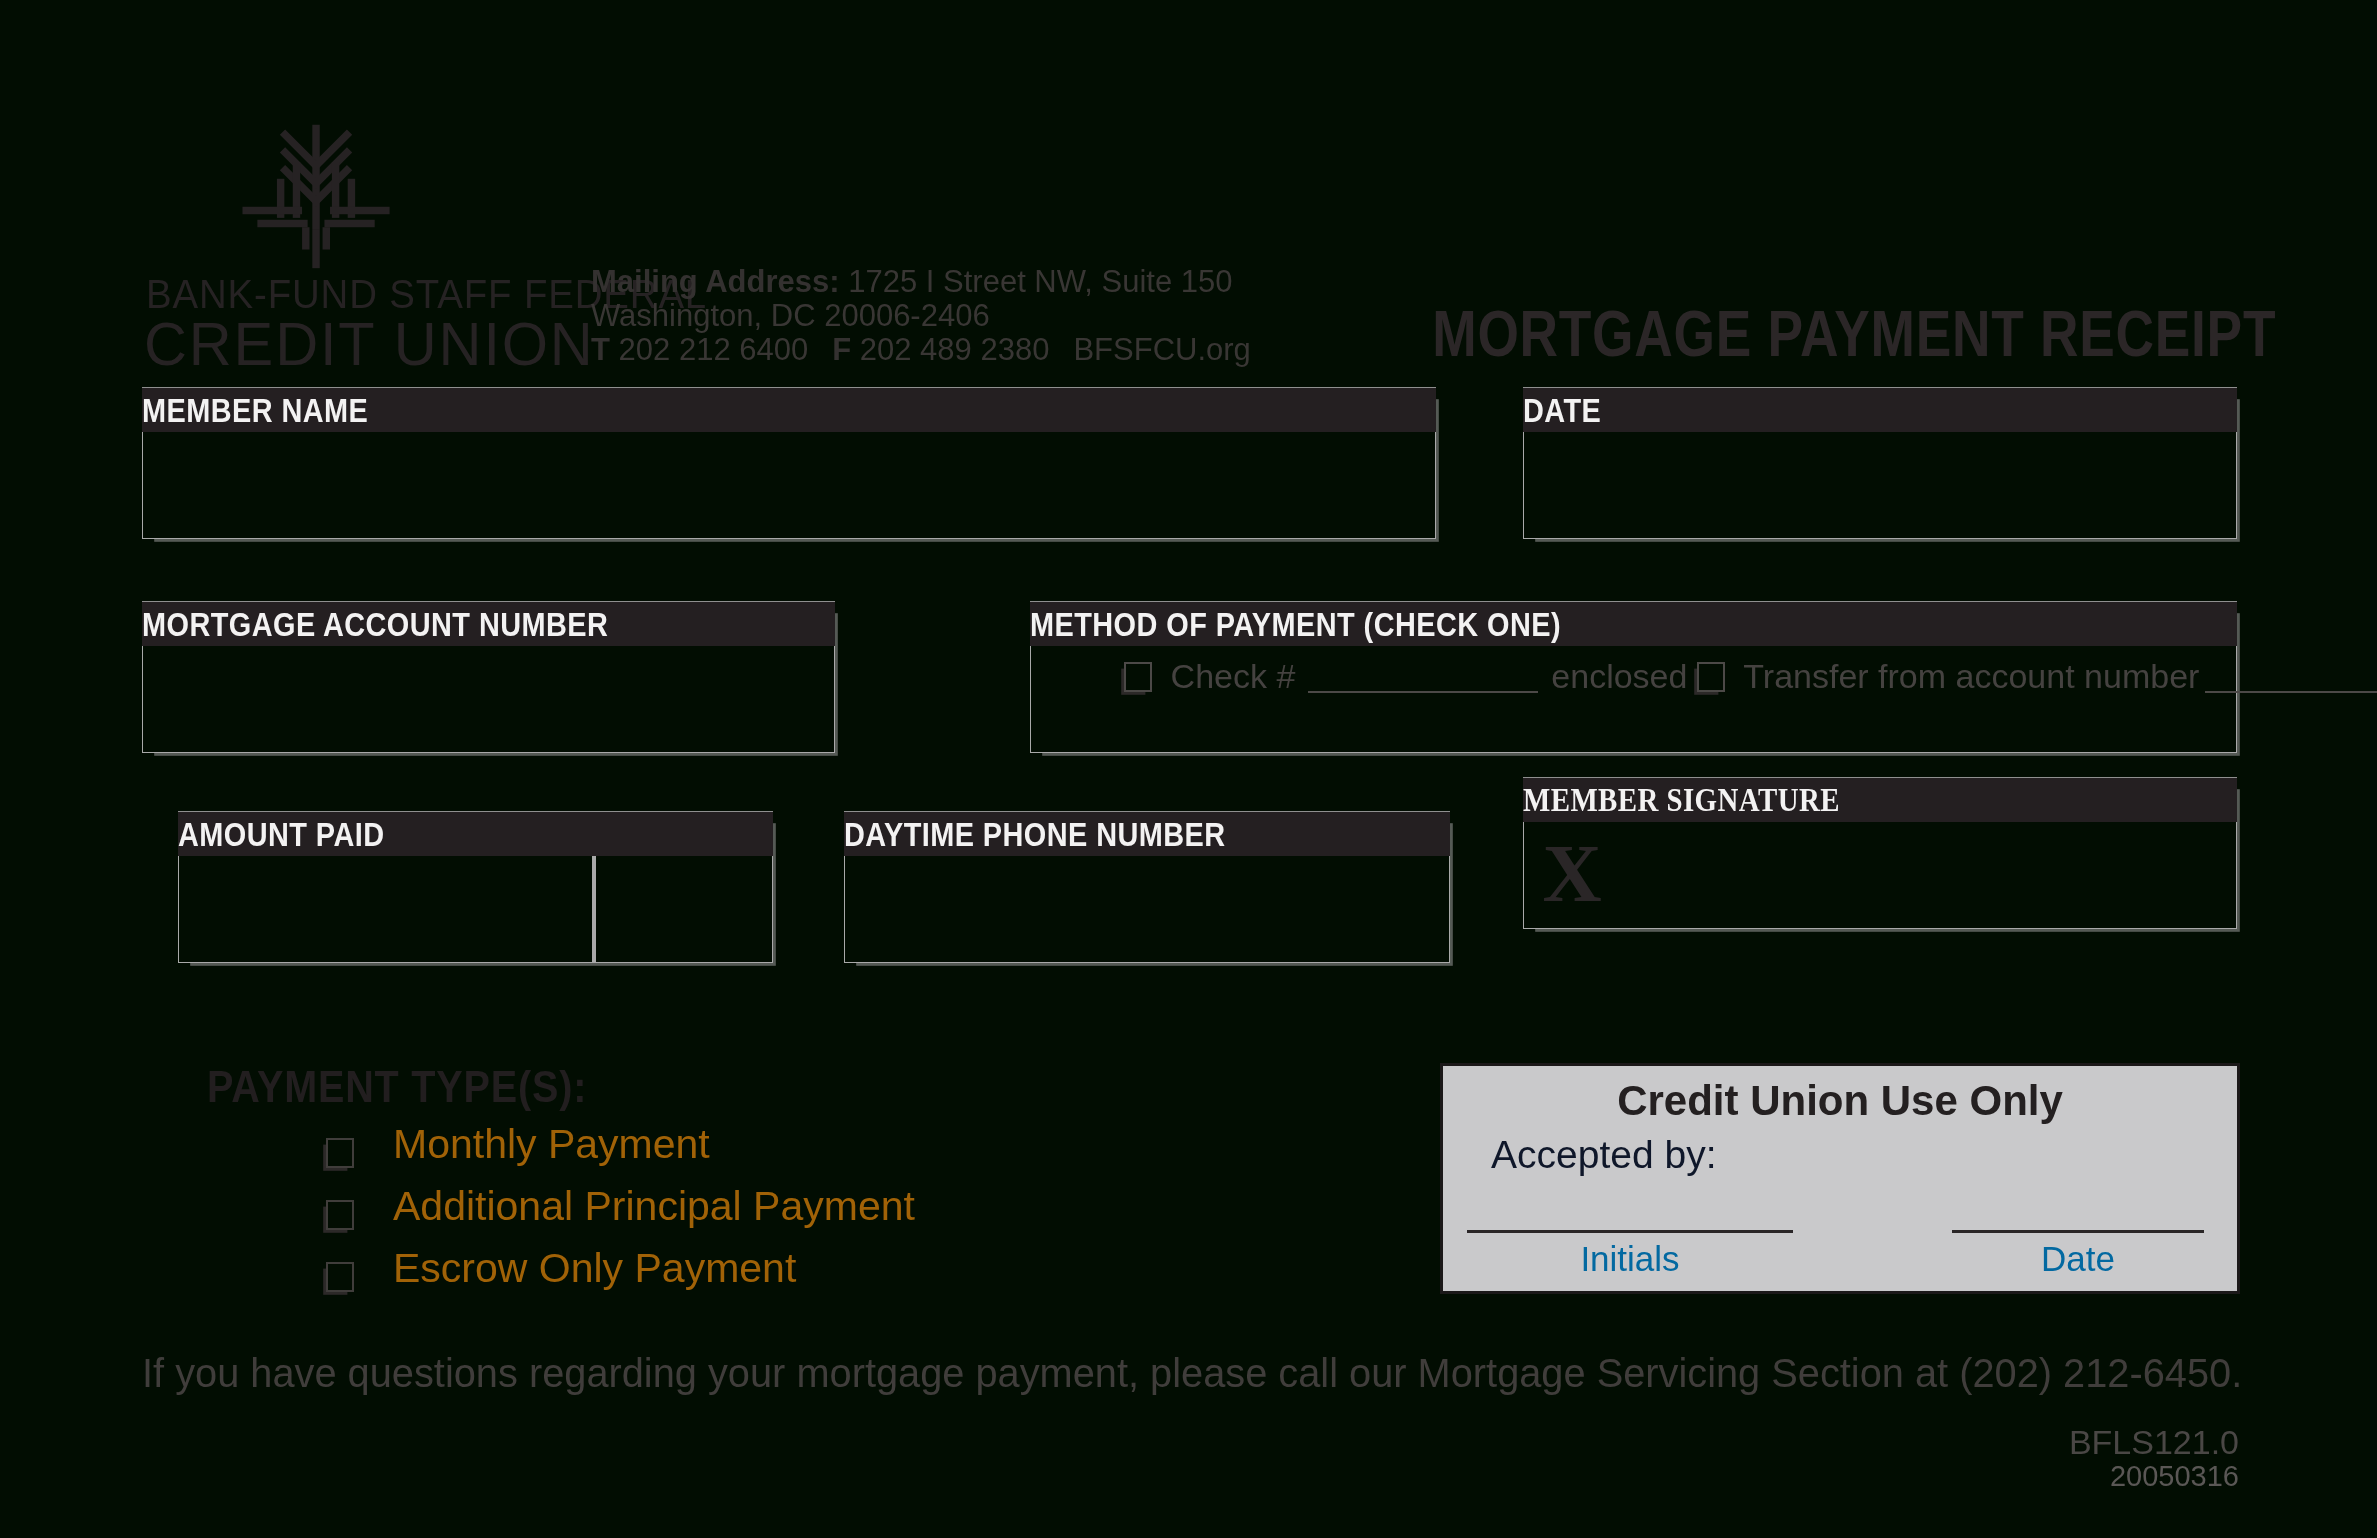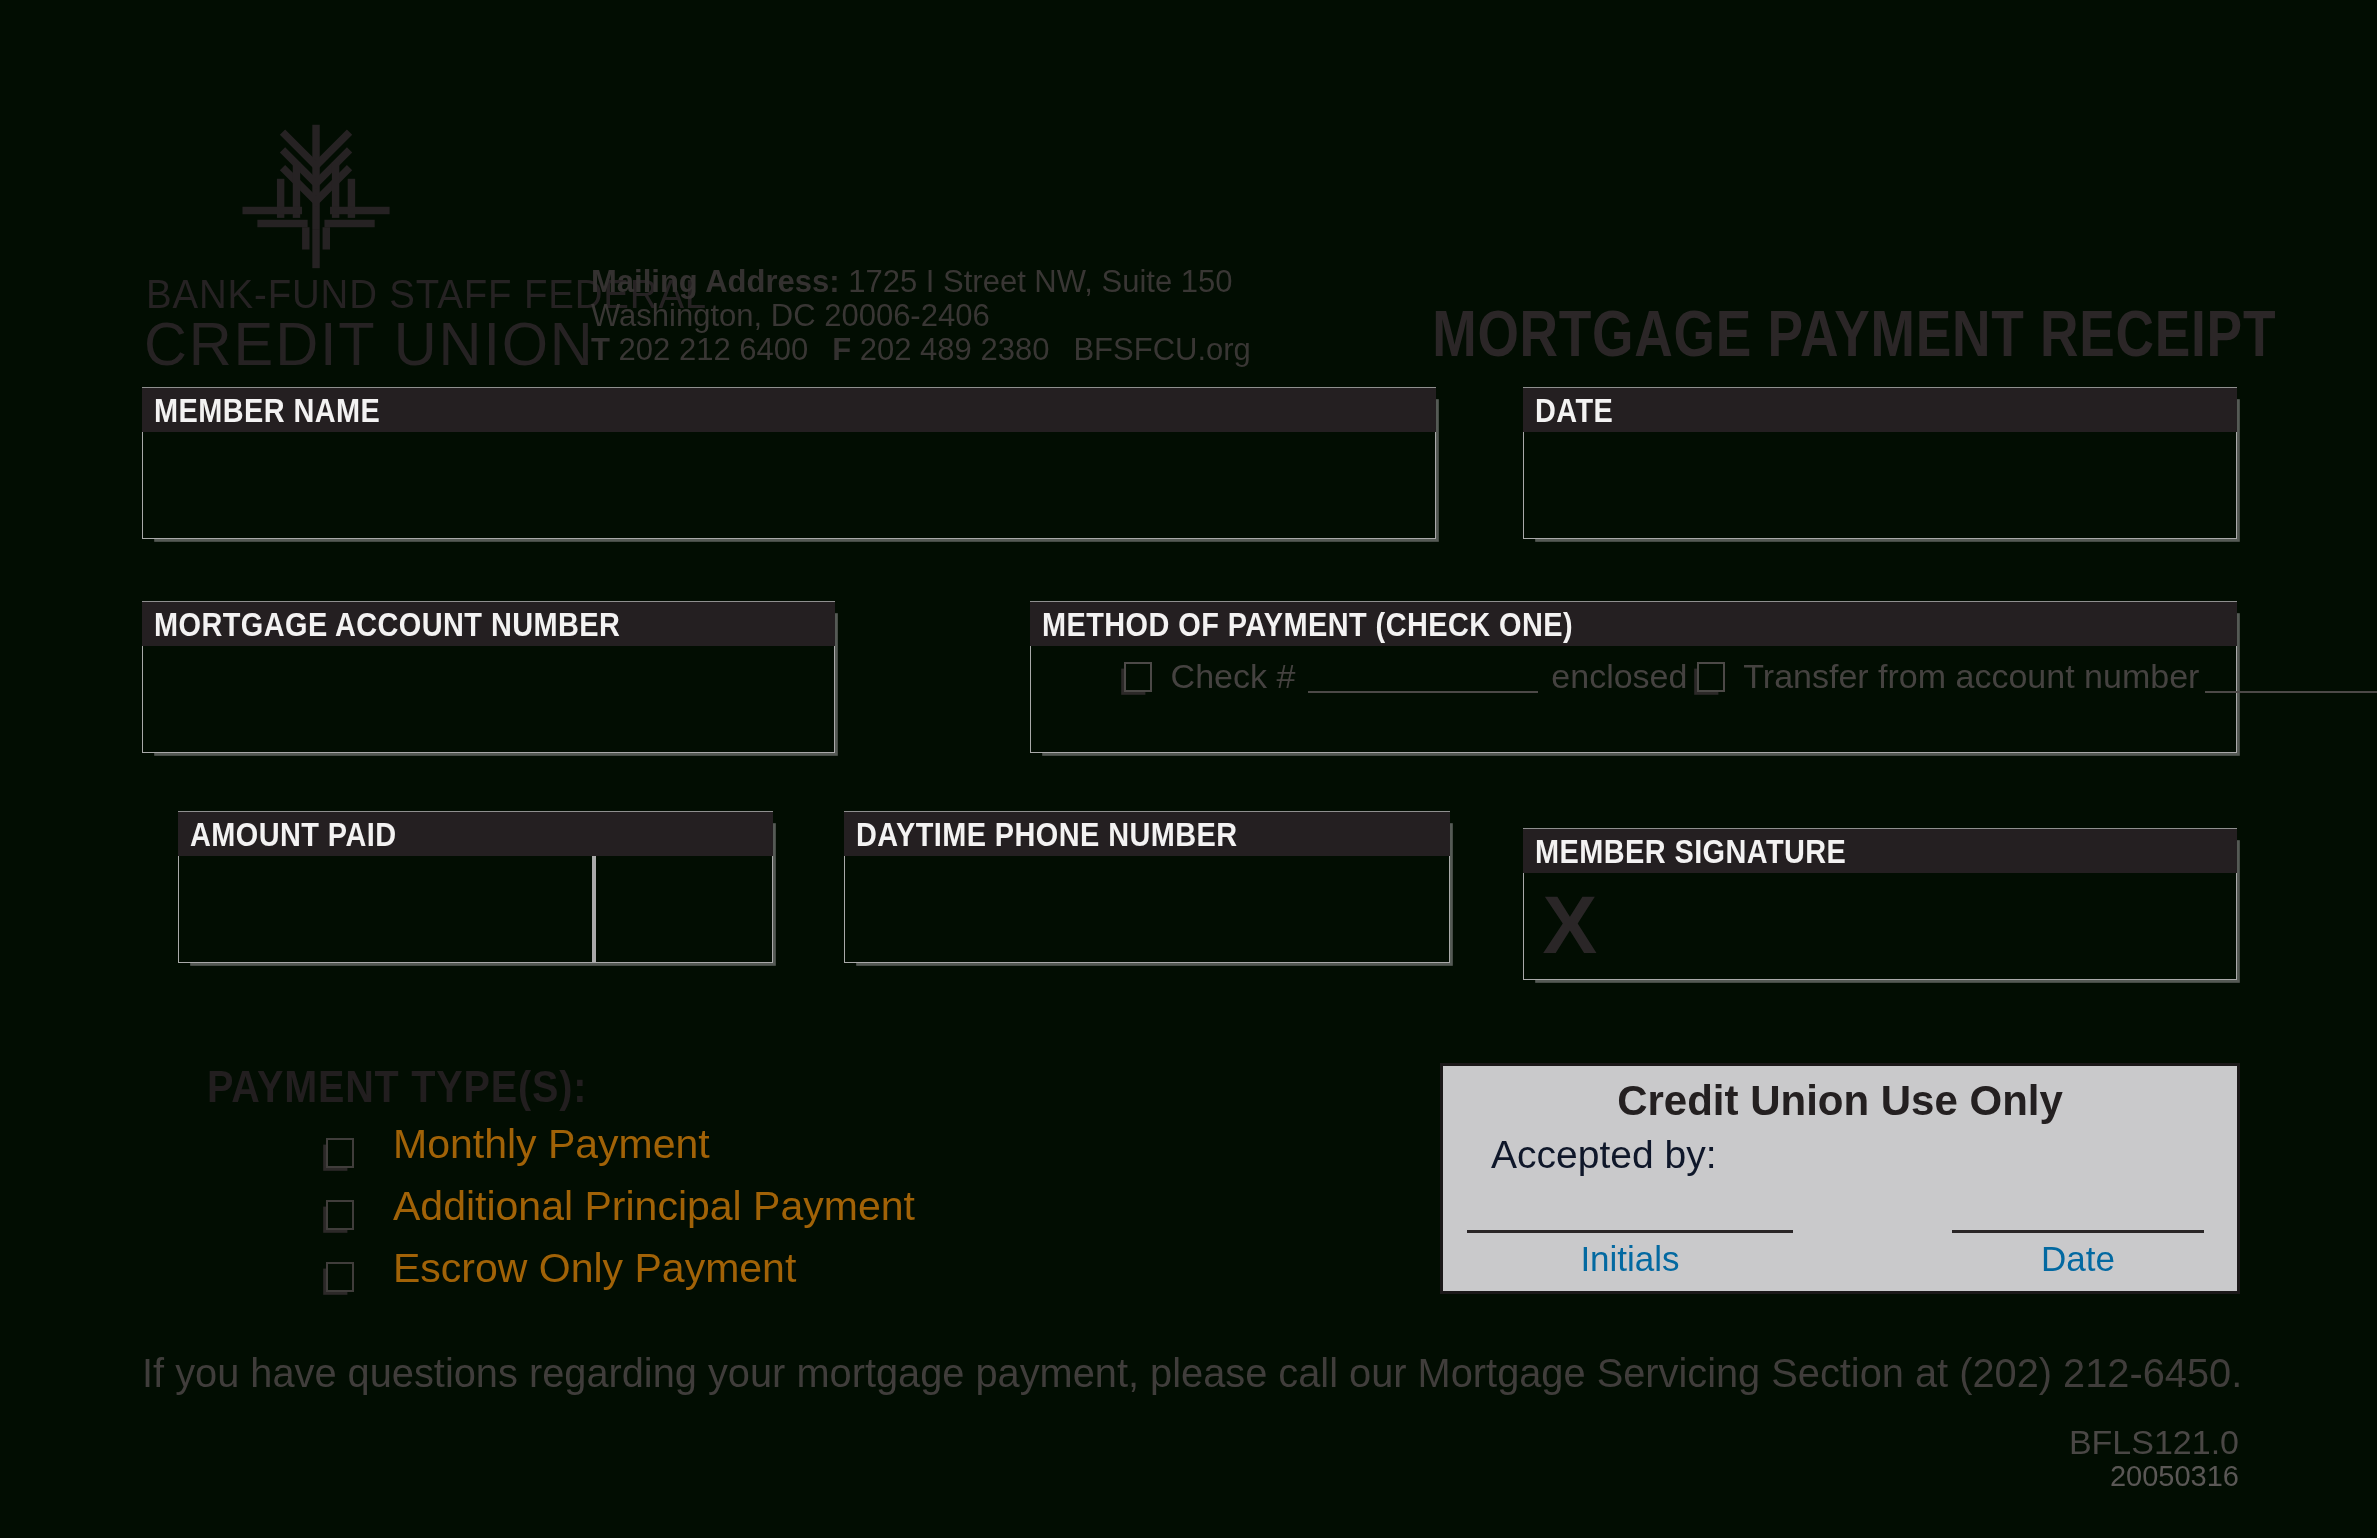"MEMBER NAME" .field .bar { padding-left: 12px -> none }
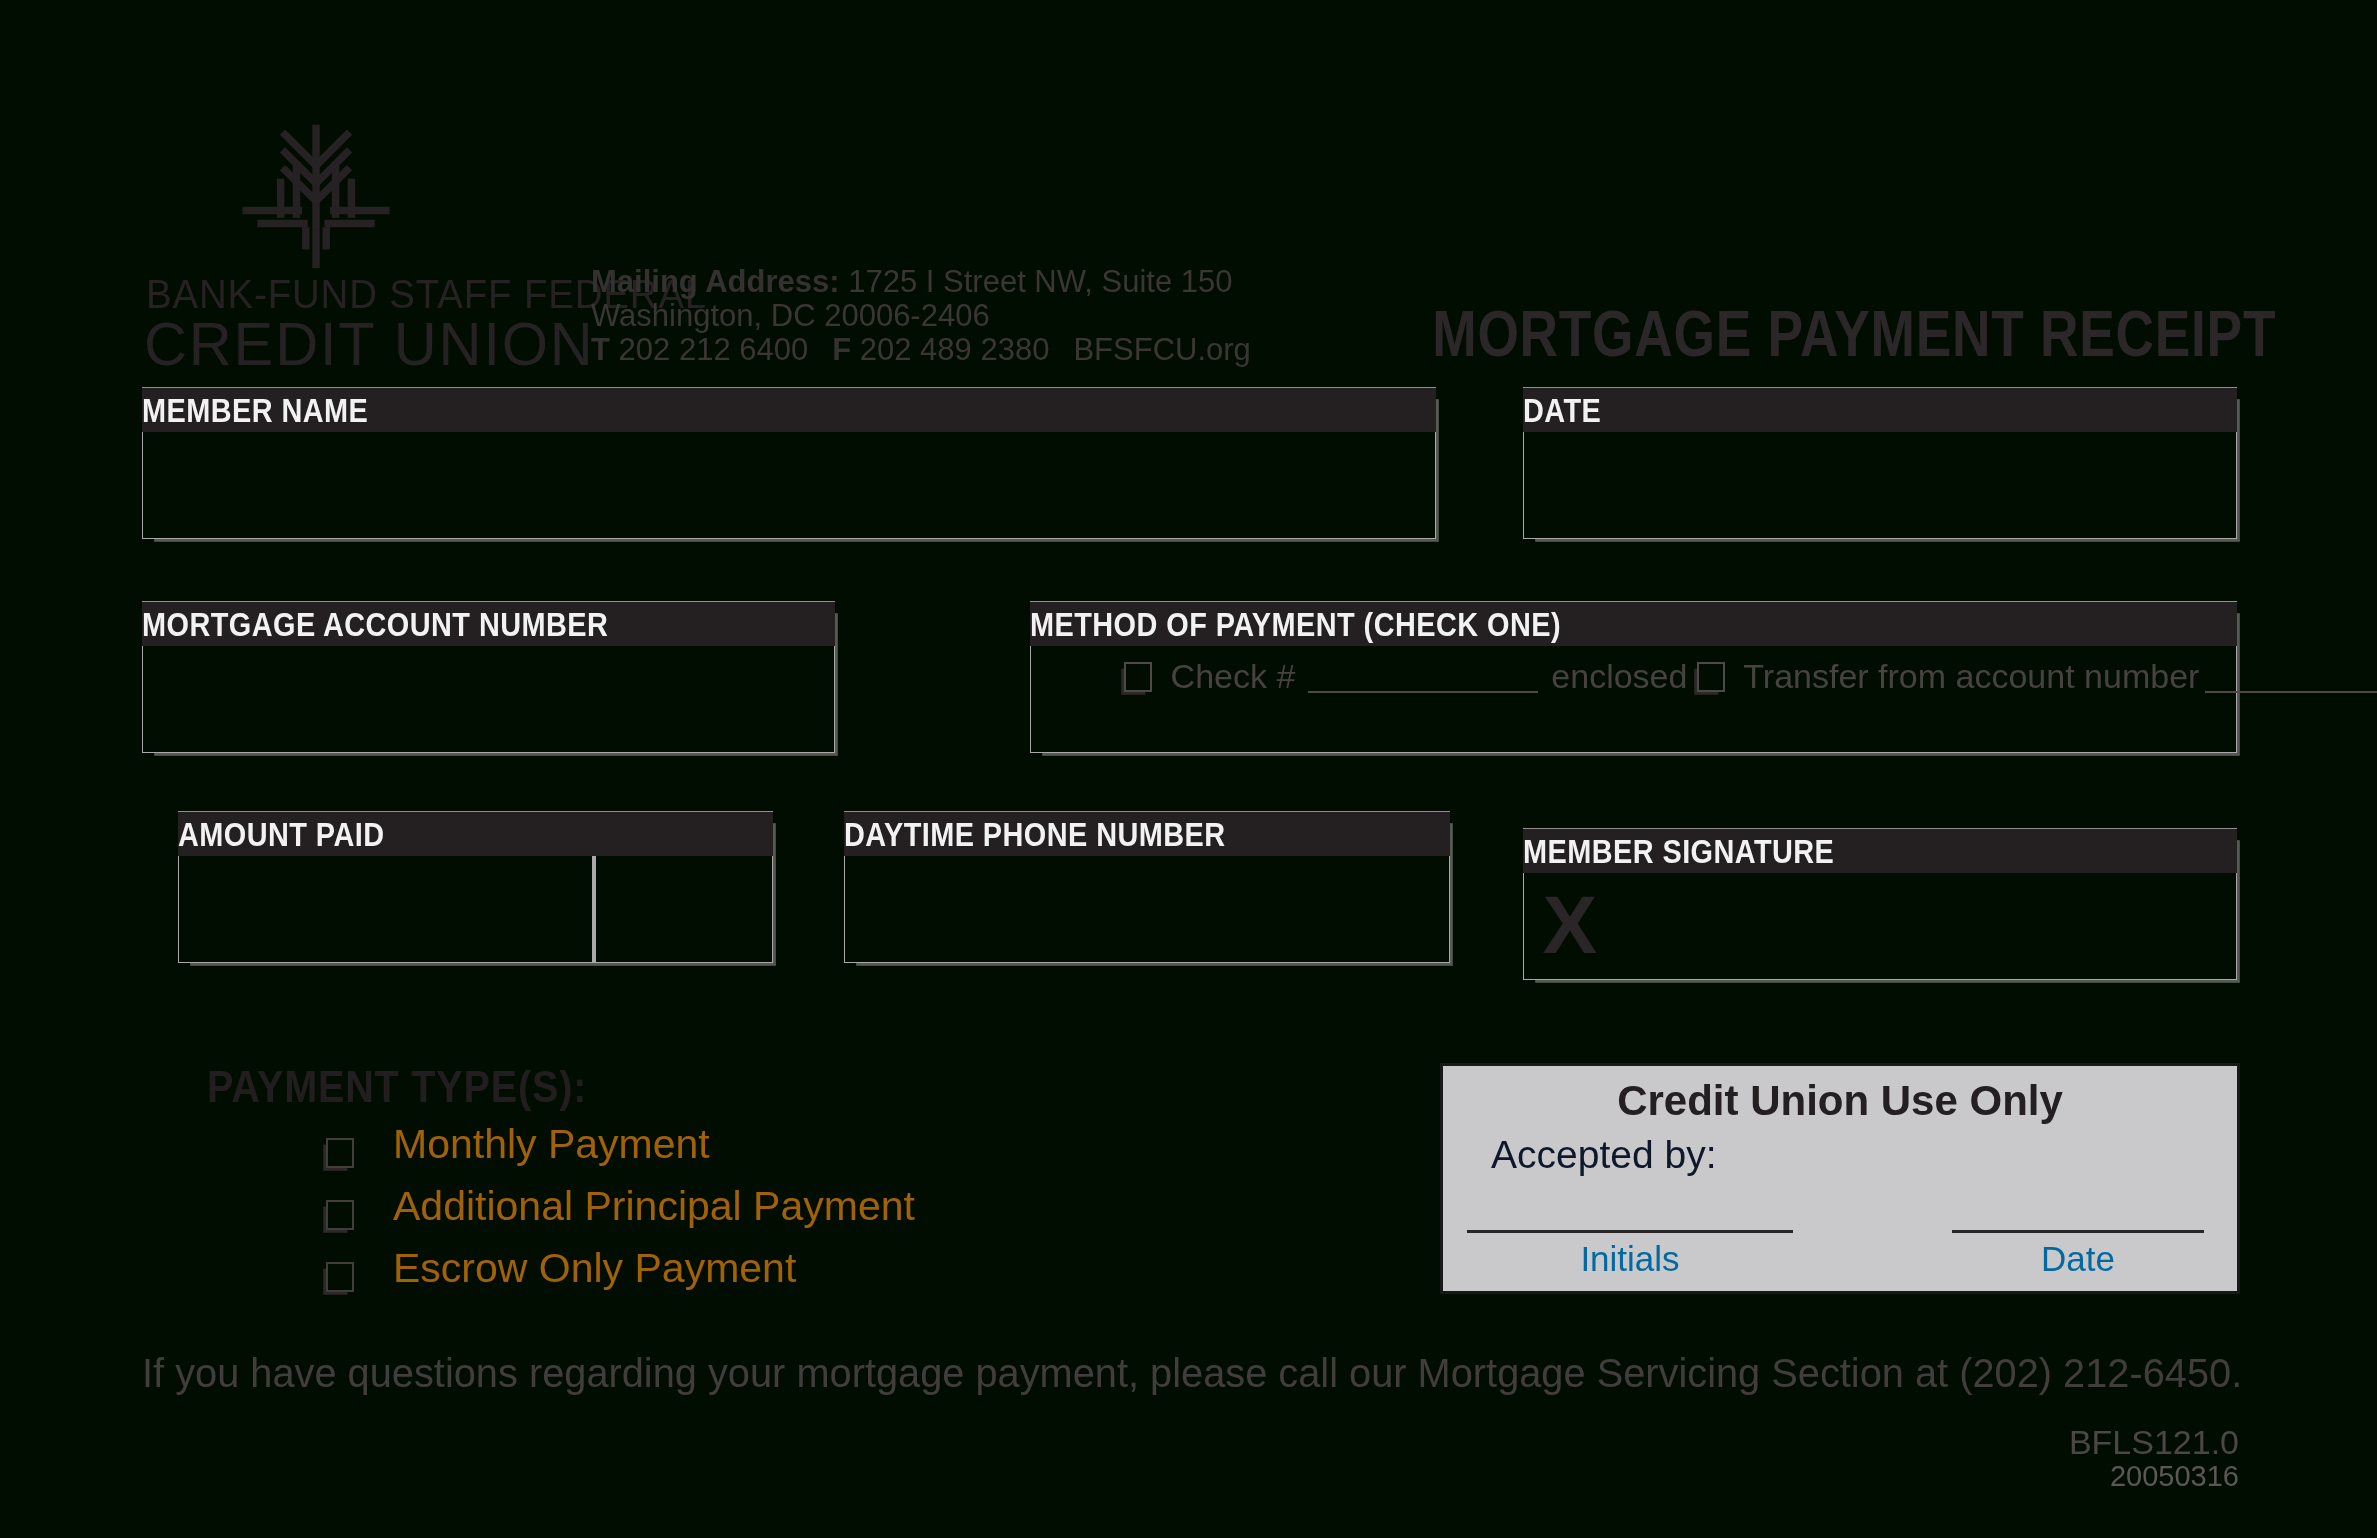"MEMBER SIGNATURE" div.field { font-family: none -> Liberation Serif, serif; top: 828px -> 777px }
